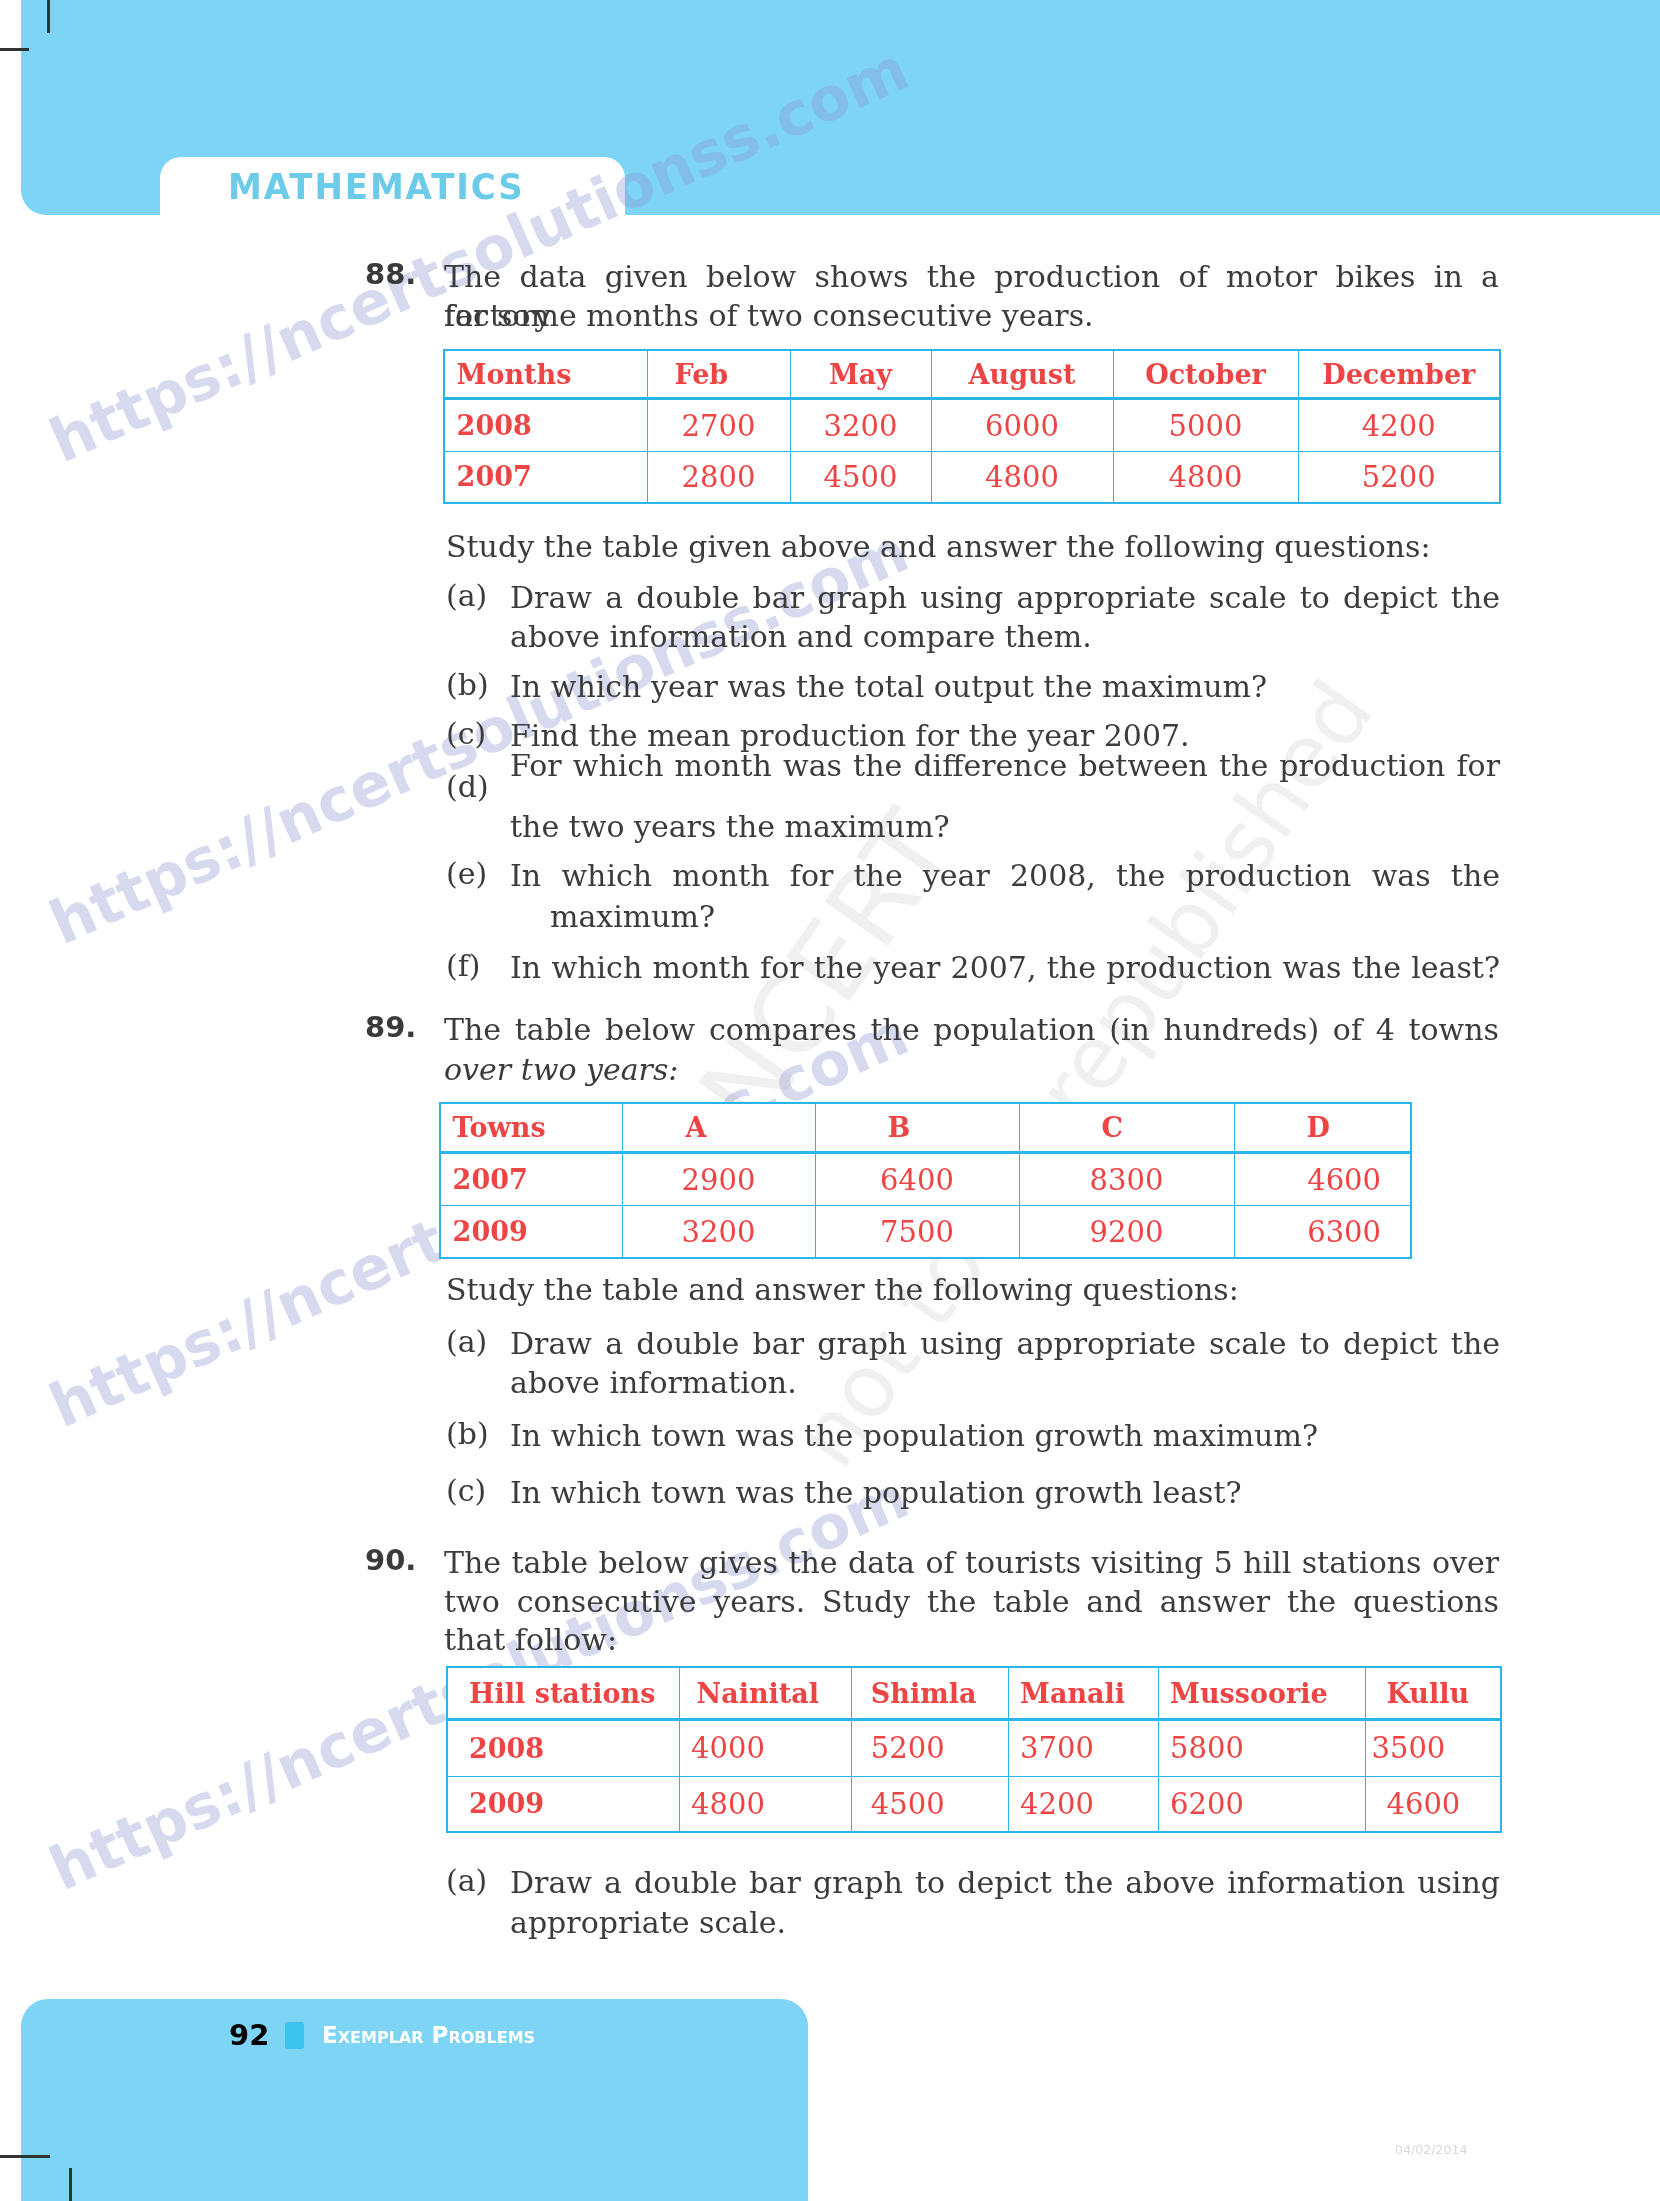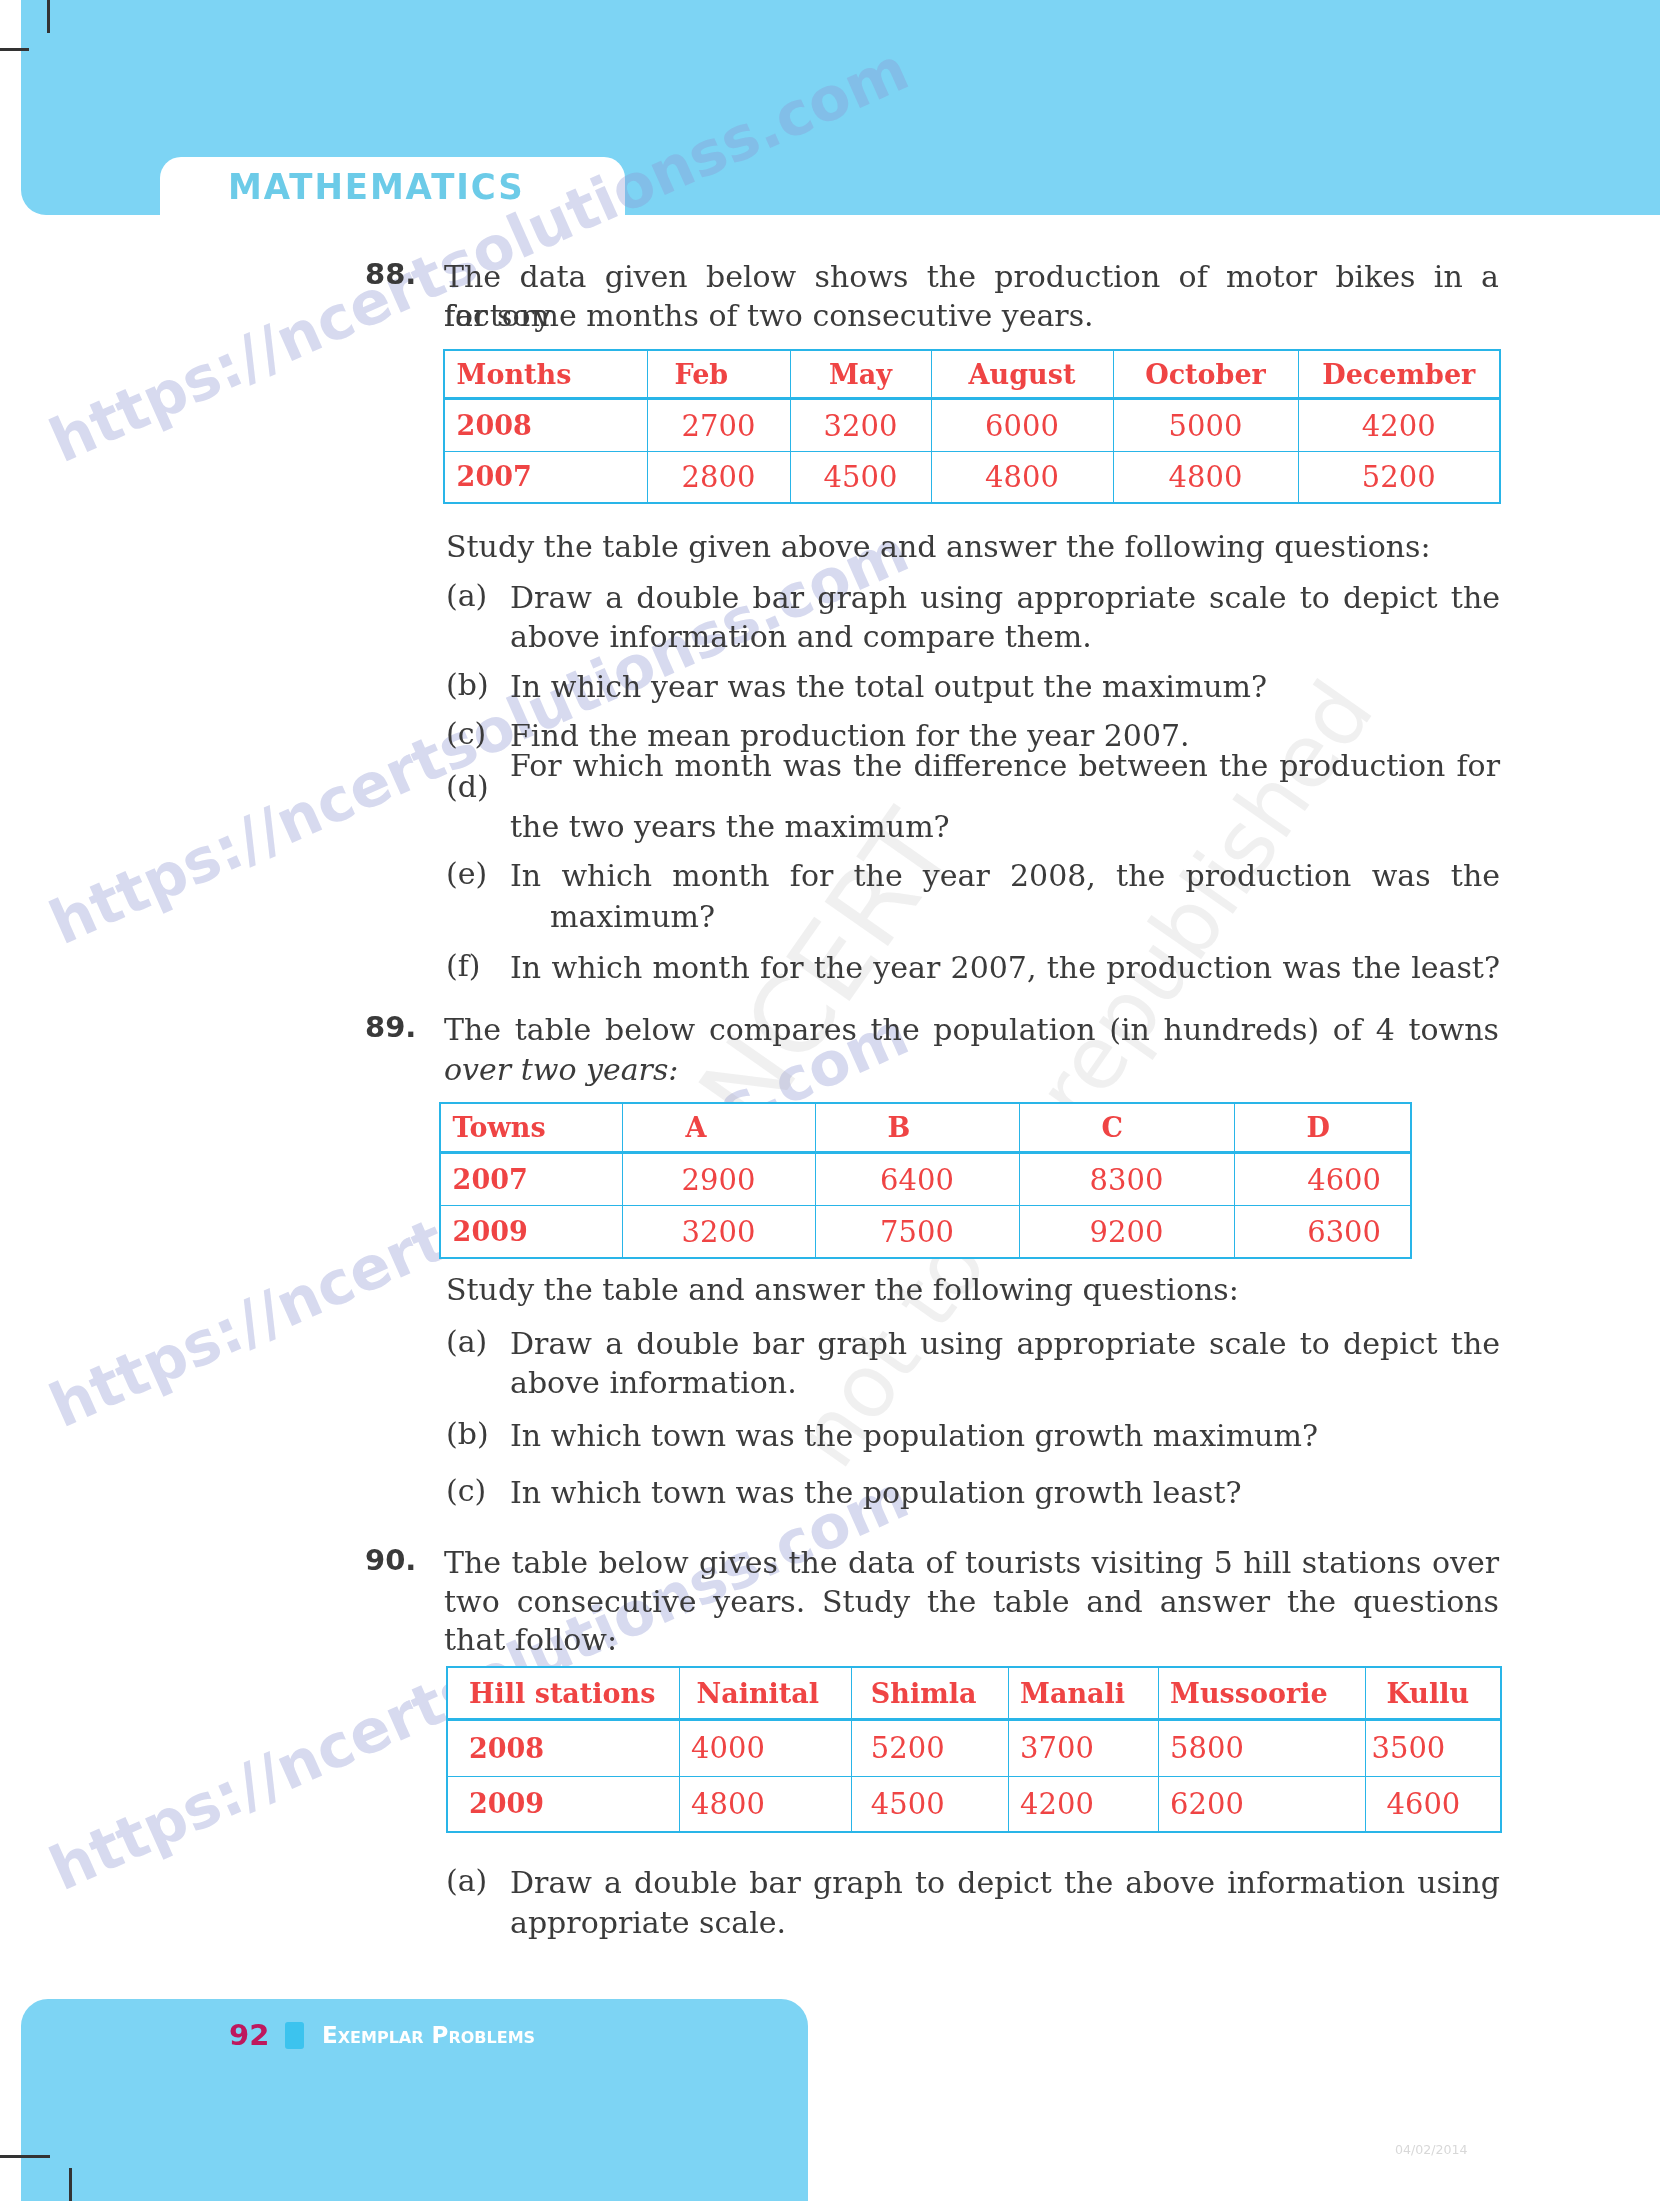"92" .footer-num { color: #be185d -> #000000 }
